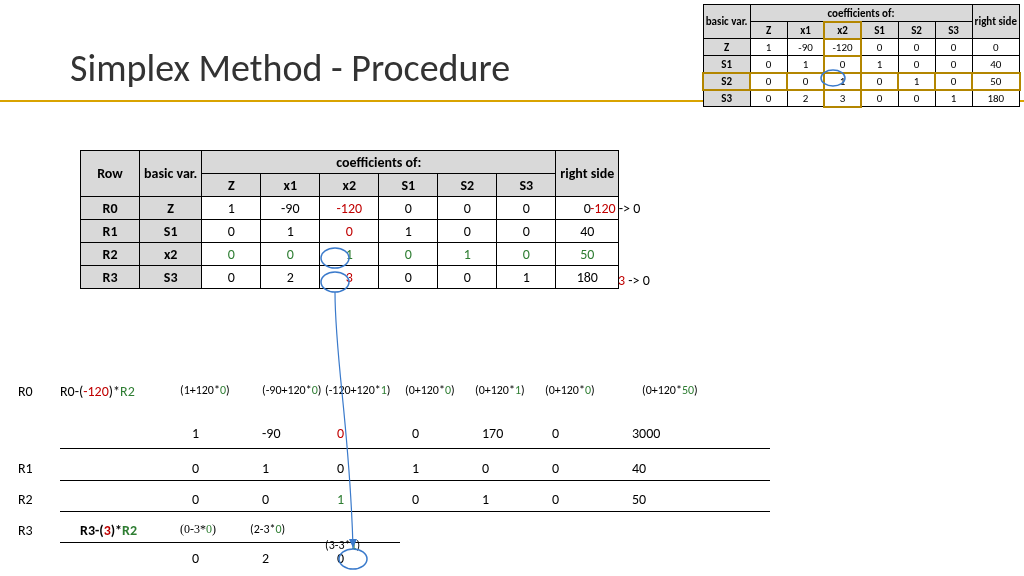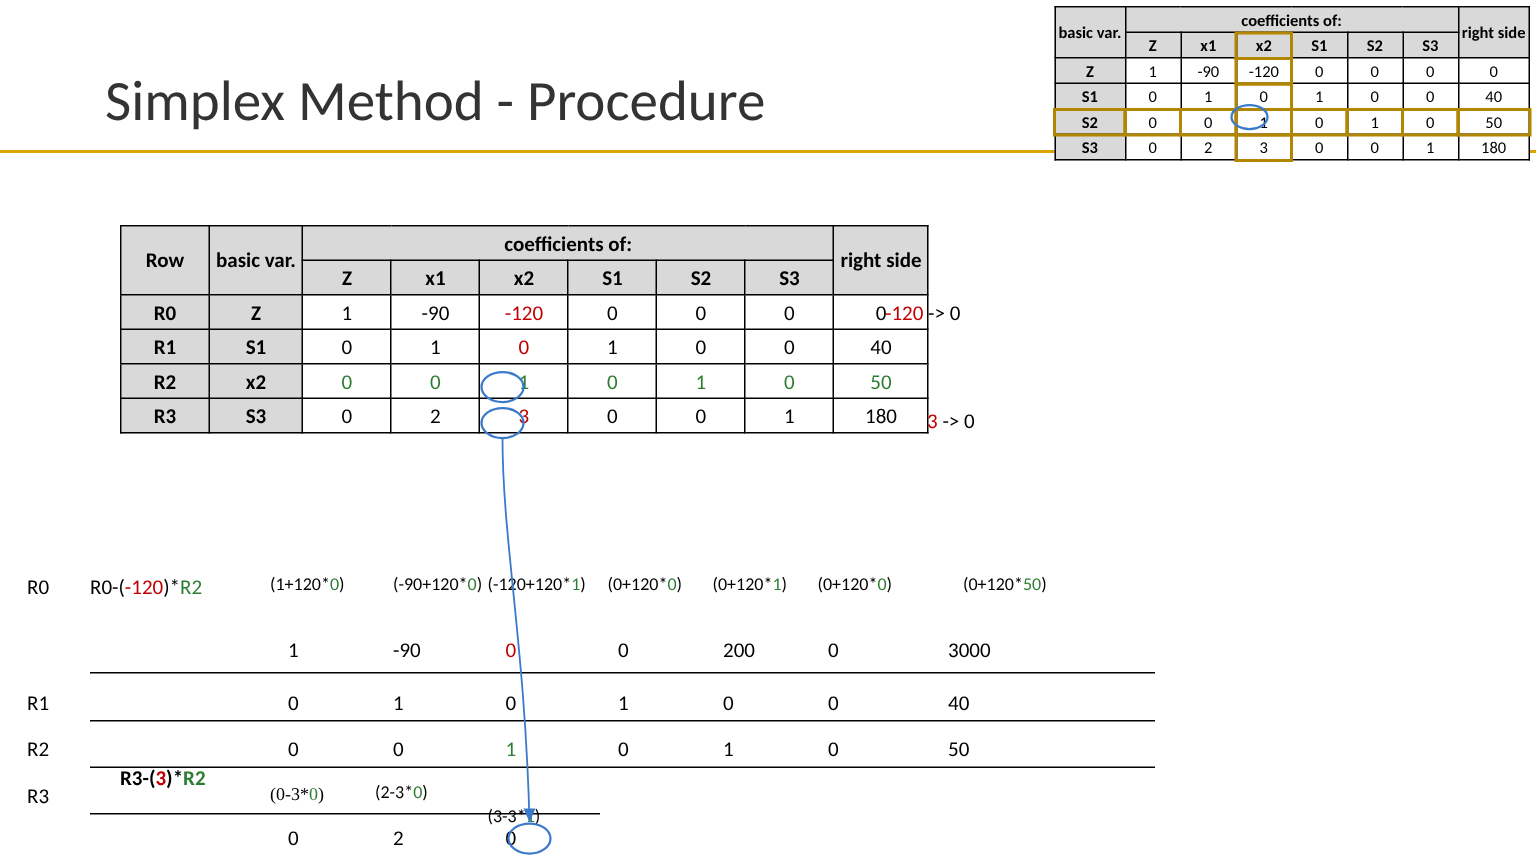"200" span.comp { text: 200 -> 170 }
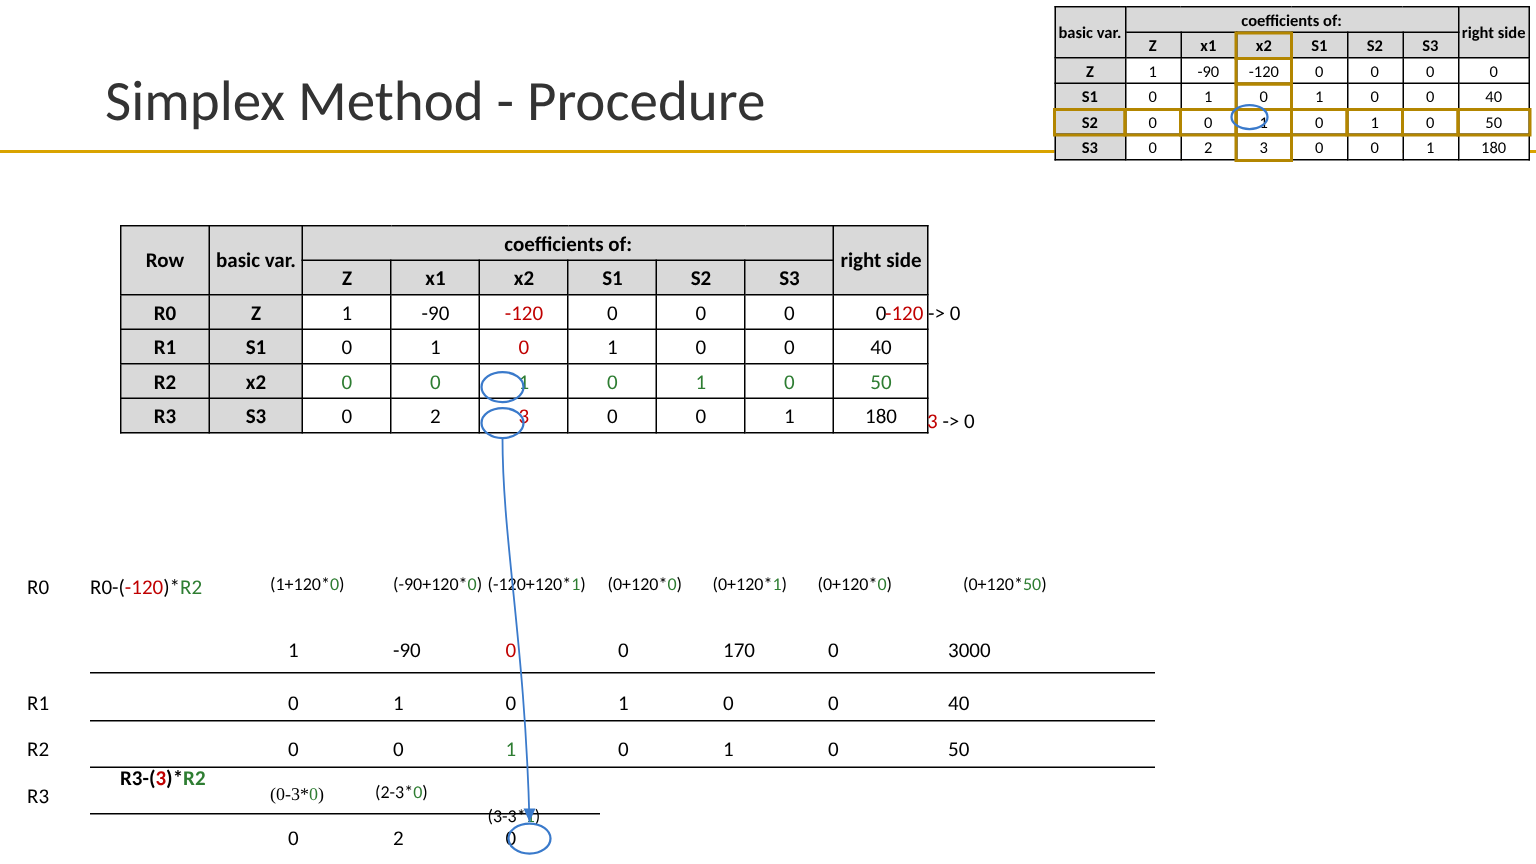"R3-(3)*R2" div.comp { top: 510px -> 522px }
